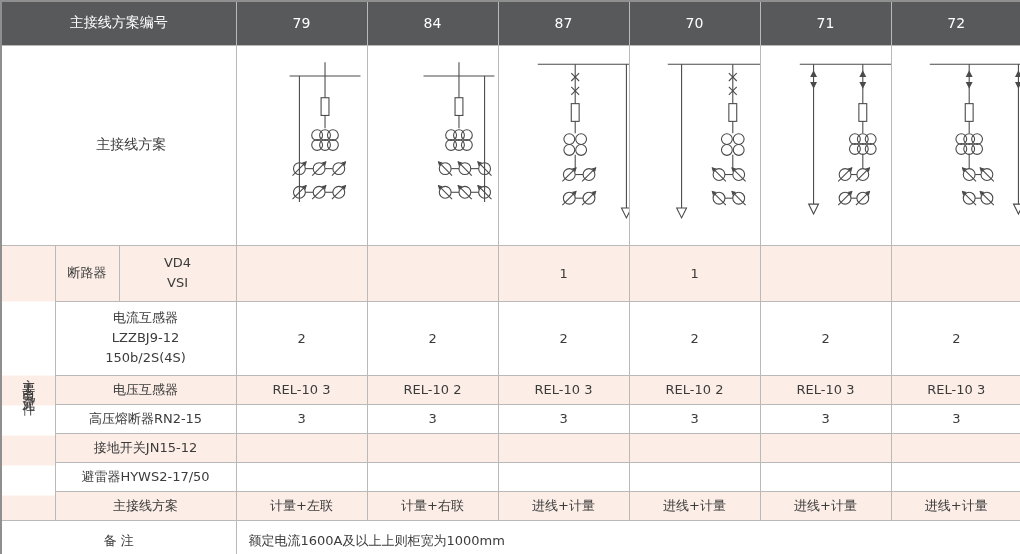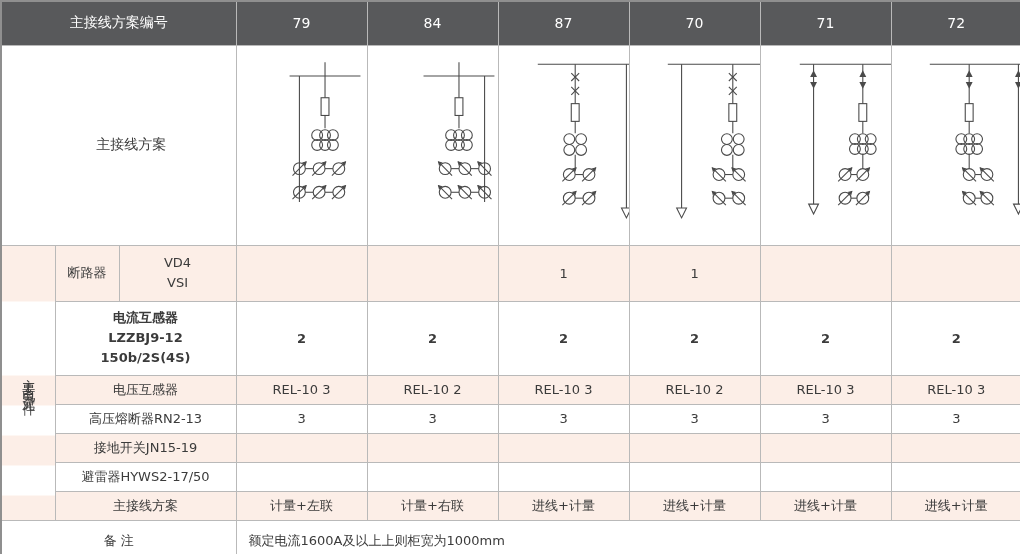"电流互感器" .r-ct td { font-weight: bold -> none }
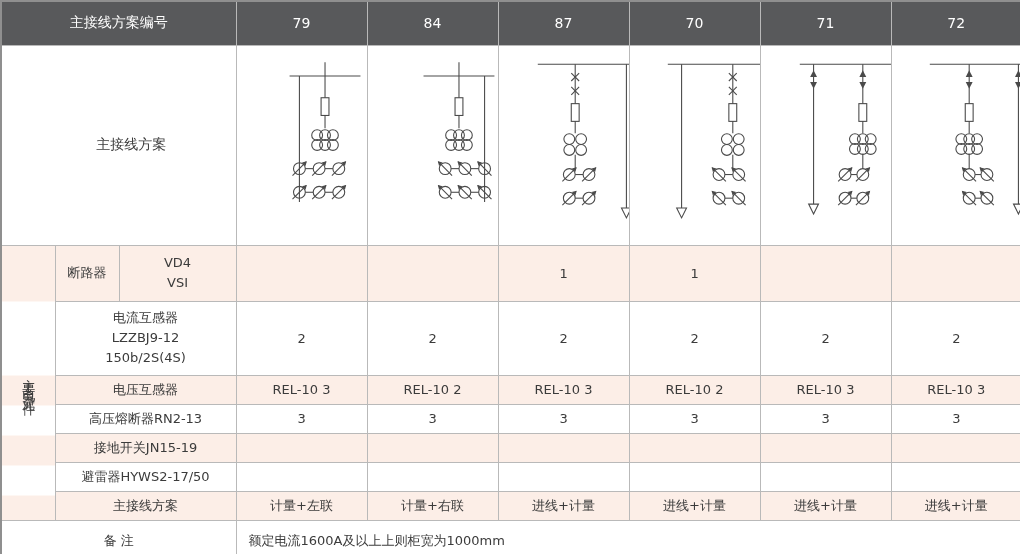"高压熔断器RN2-13" td { text: RN2-13 -> RN2-15 }
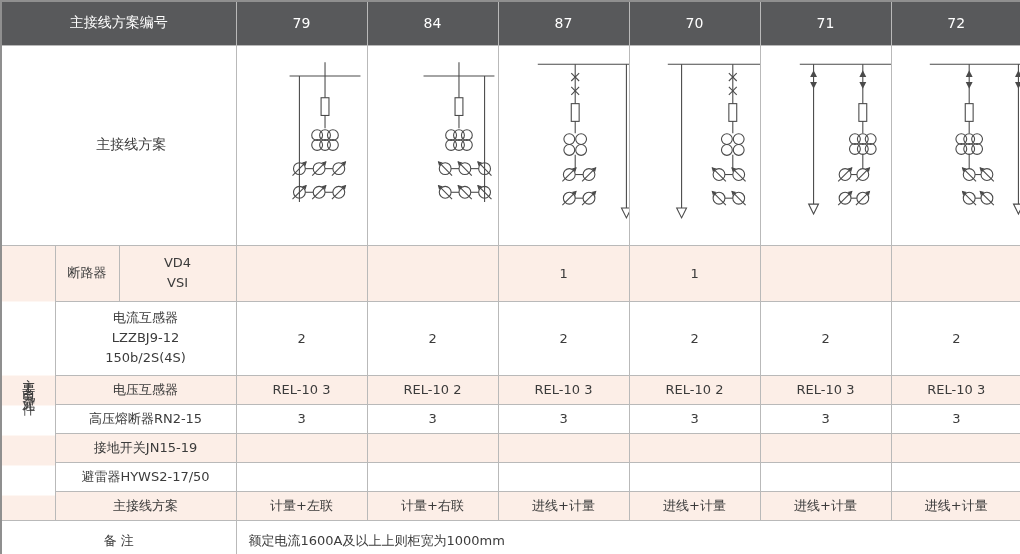"接地开关JN15-19" td { text: JN15-19 -> JN15-12 }
